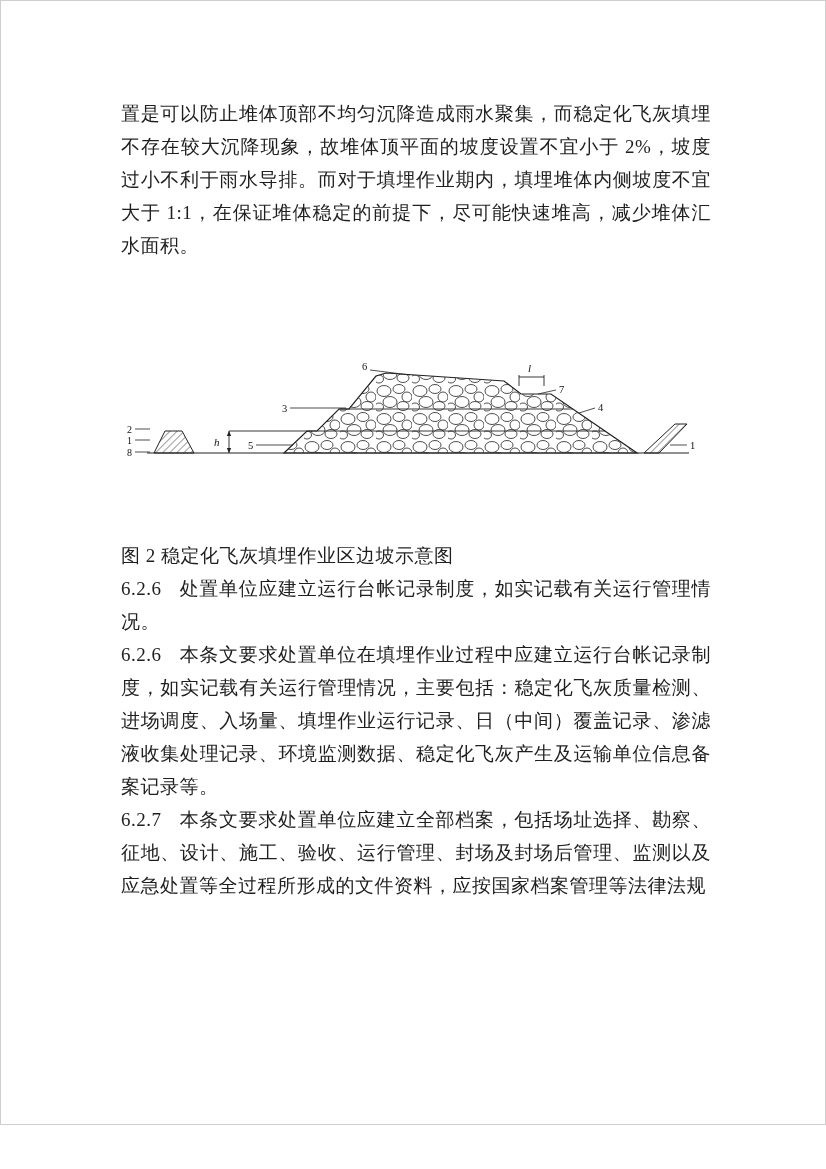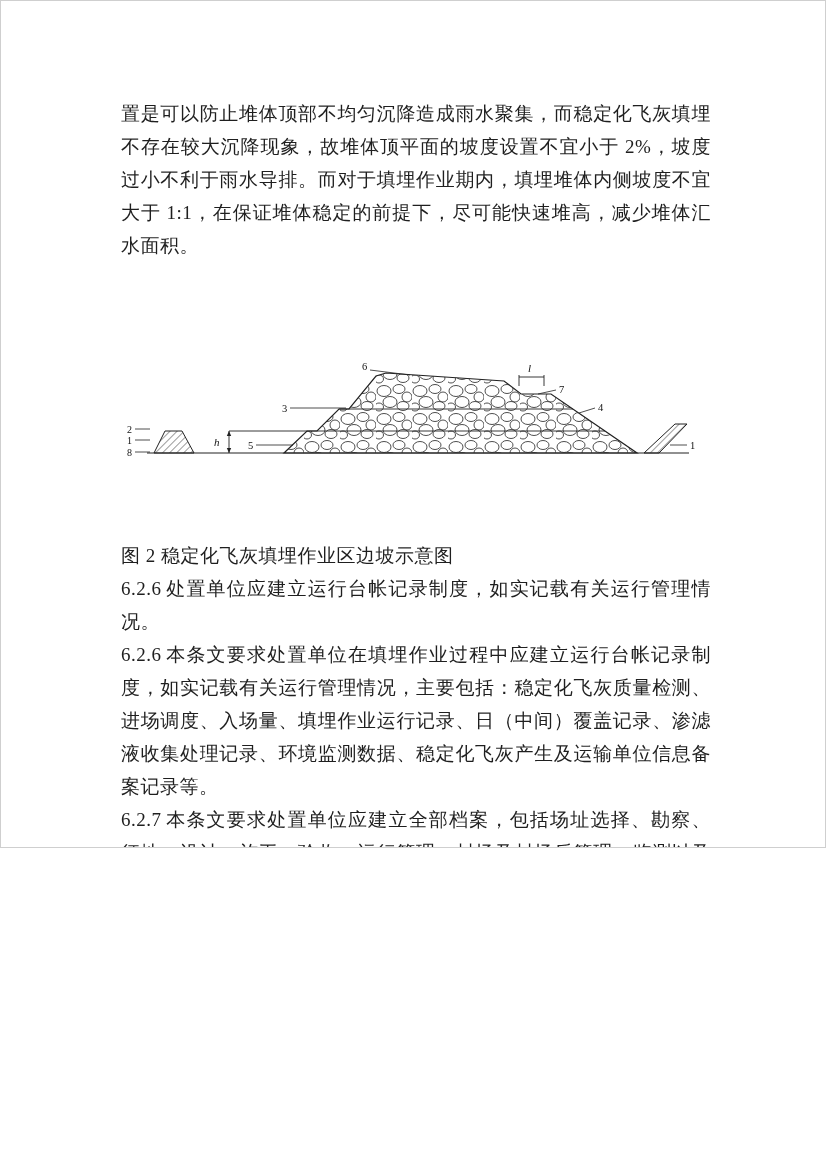"置是可以防止堆体顶部不均匀沉降造成雨水聚集，而稳定化飞灰填埋不存在较大沉降现象，" .page { height: 848px -> 1125px }
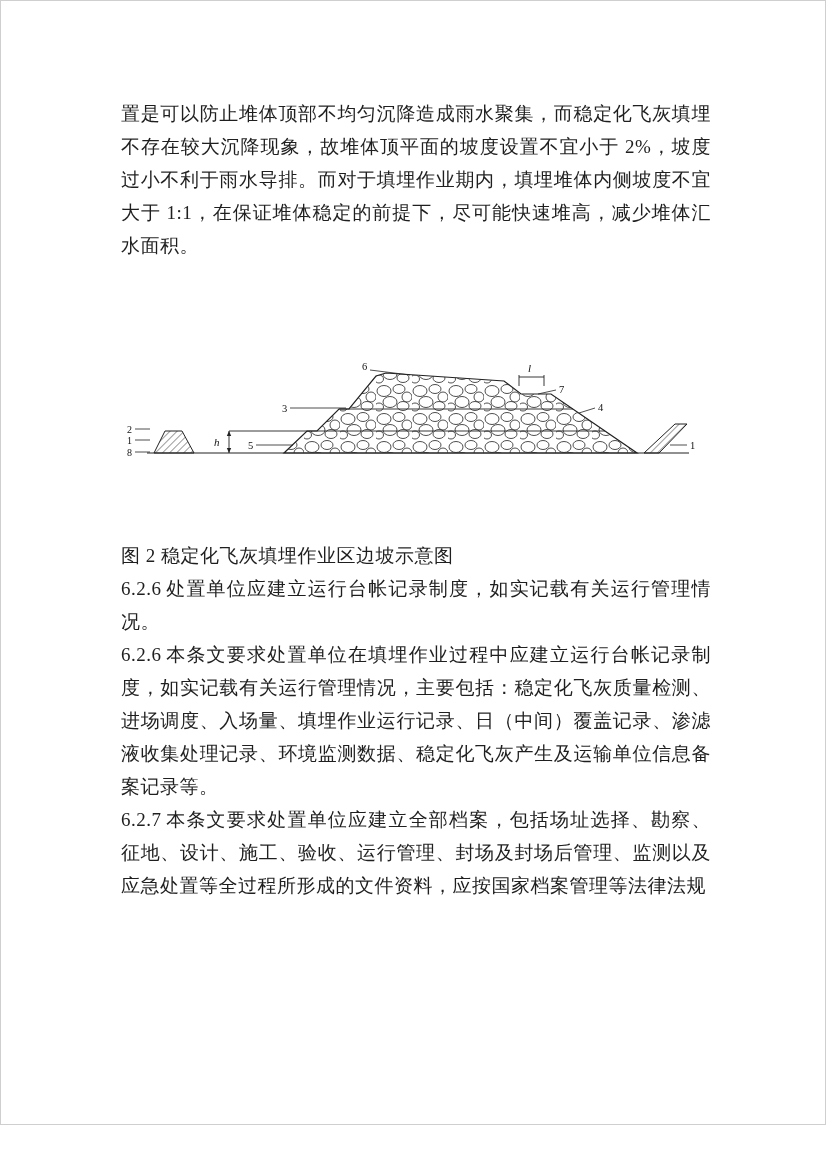"6.2.6" .secnum { margin-right: 4px -> 18px }
